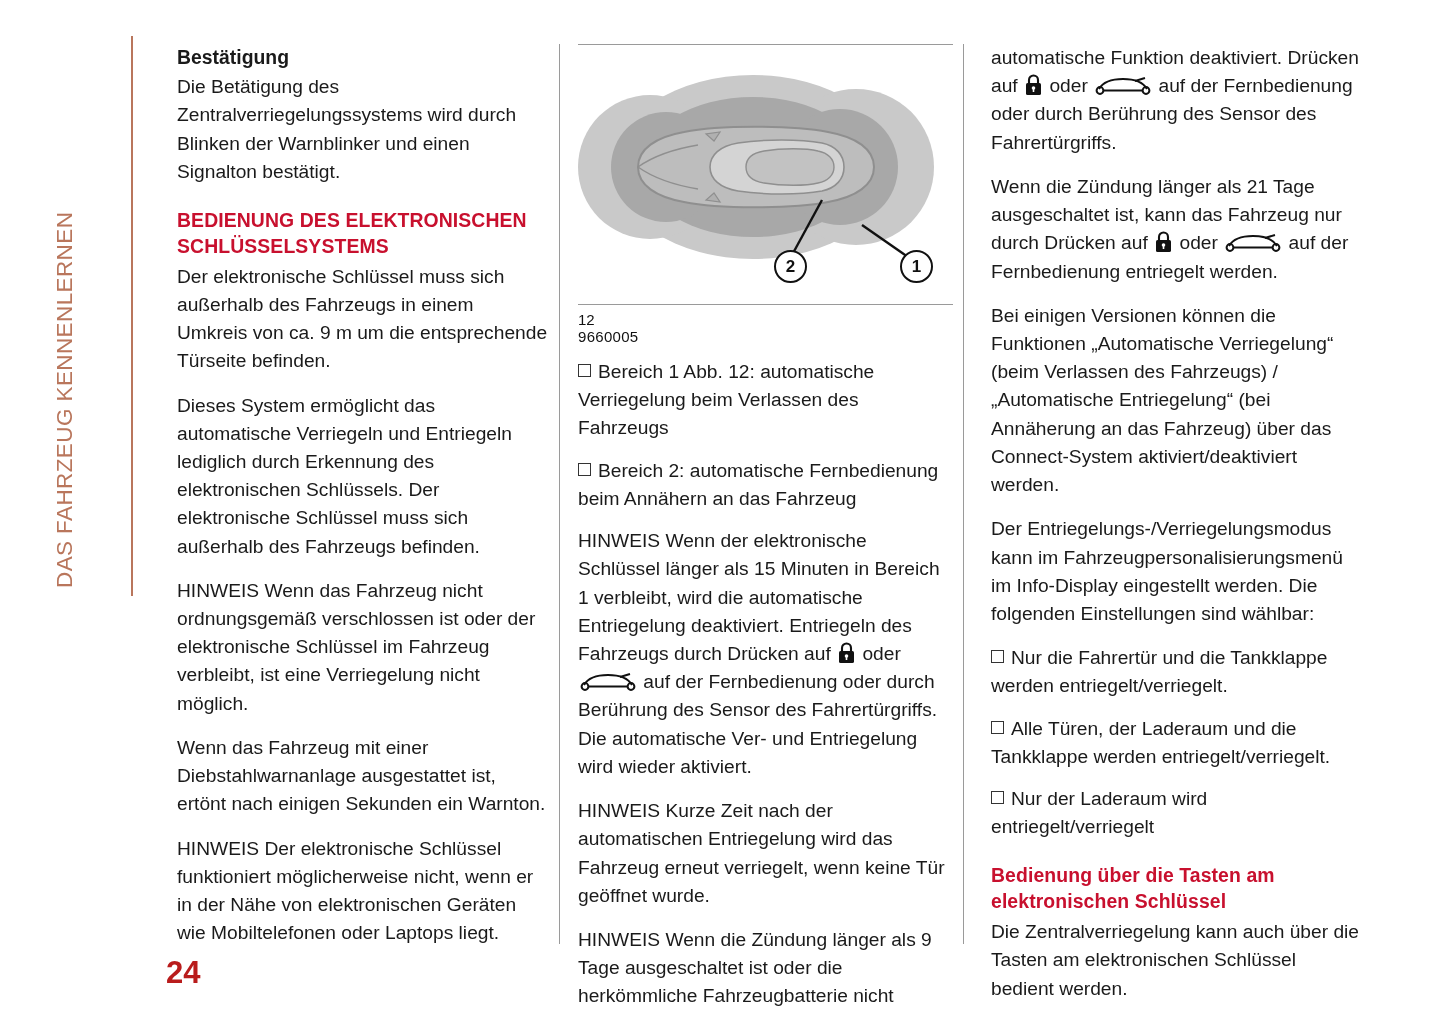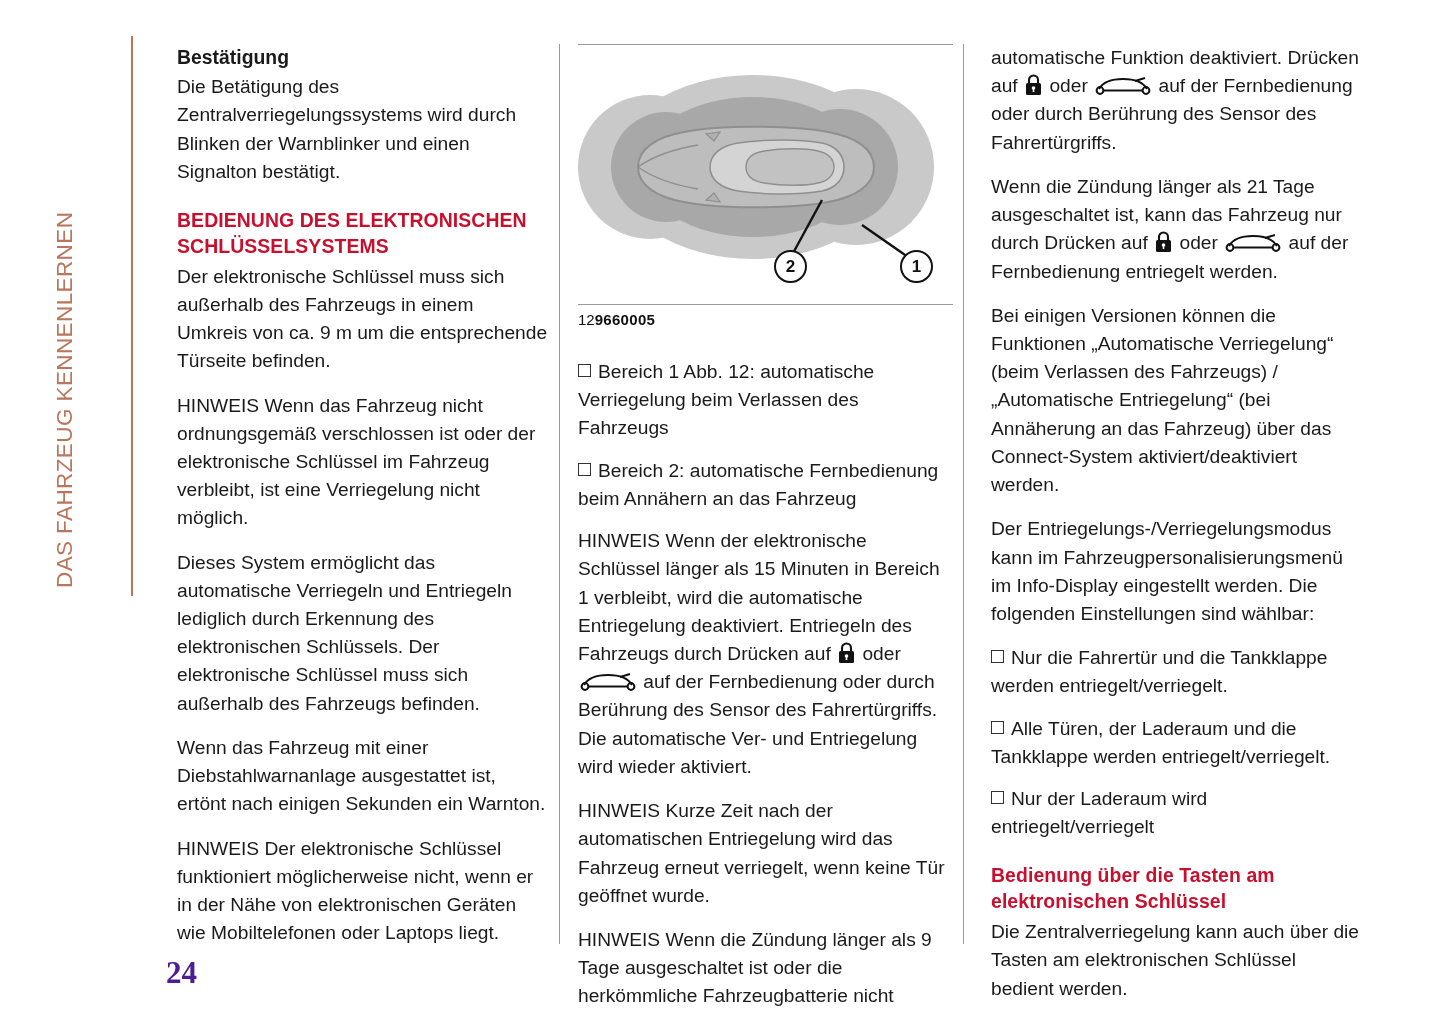"12" .fig-caption { flex-direction: none -> column; justify-content: flex-start -> space-between }
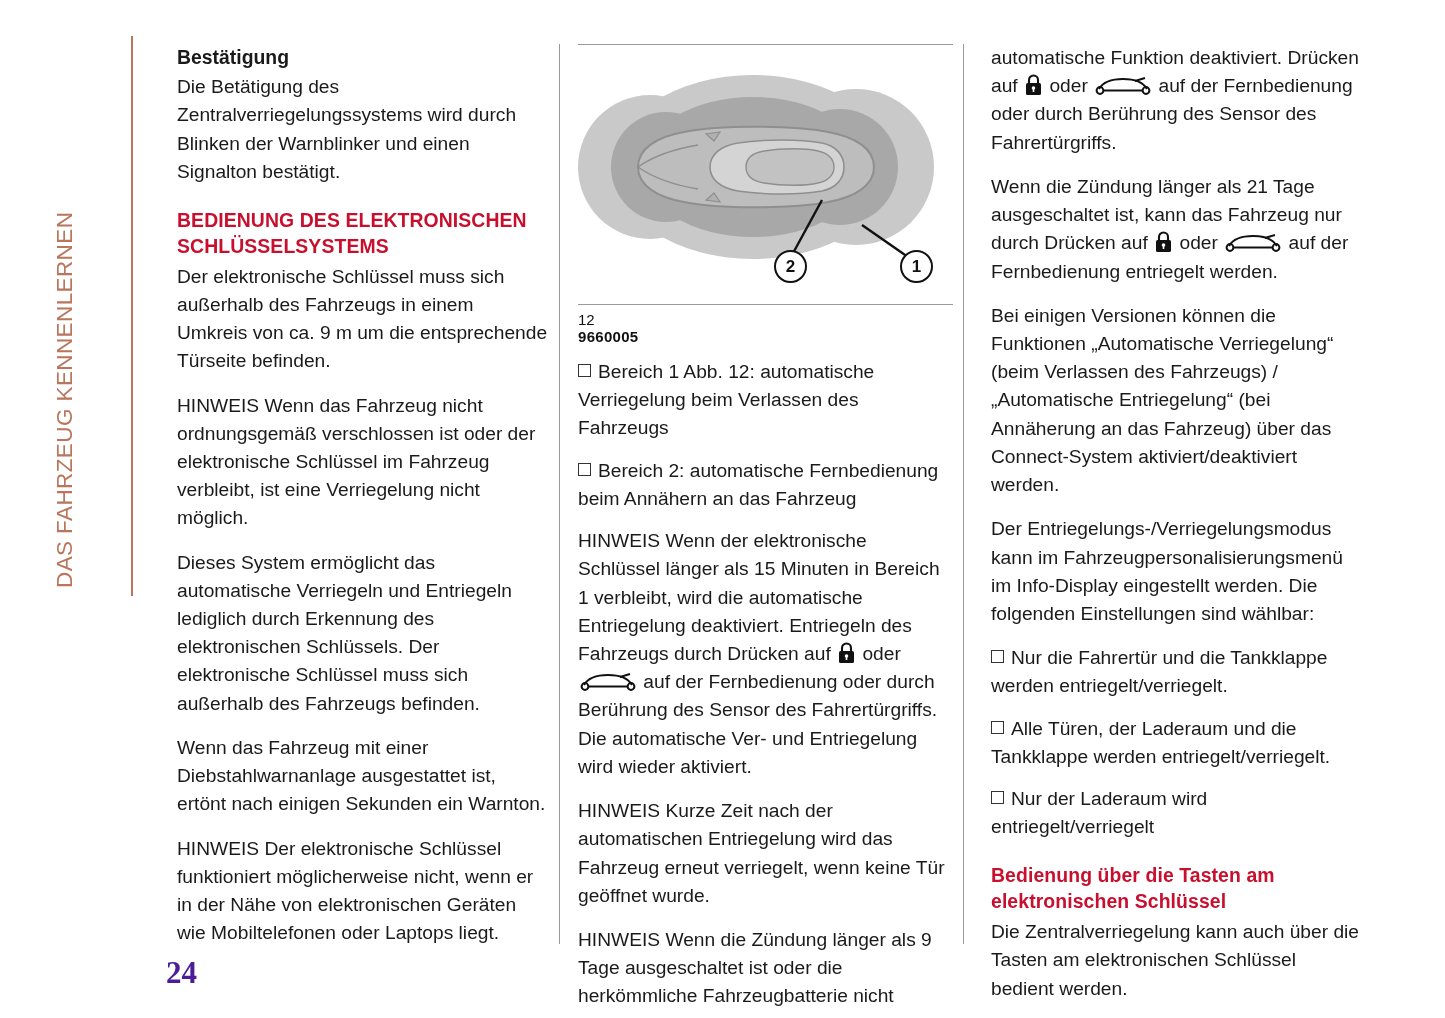"9660005" .fig-caption .fig-code { font-weight: bold -> normal }
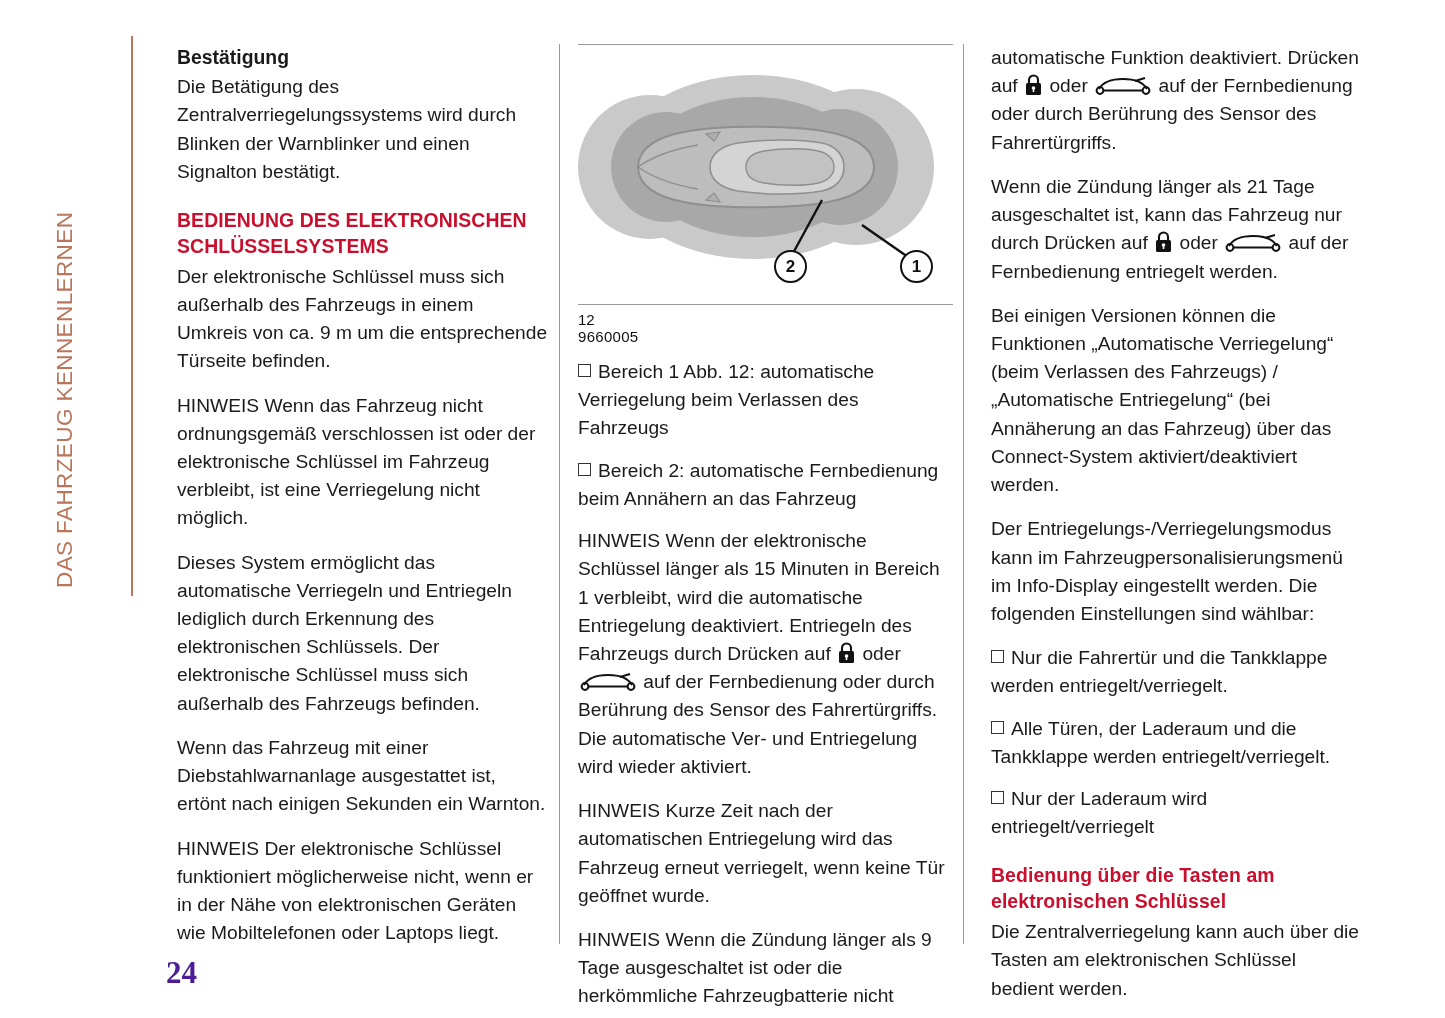"HINWEIS Wenn das Fahrzeug nicht" p { order: before "Dieses System ermöglicht das" -> after "Dieses System ermöglicht das" }
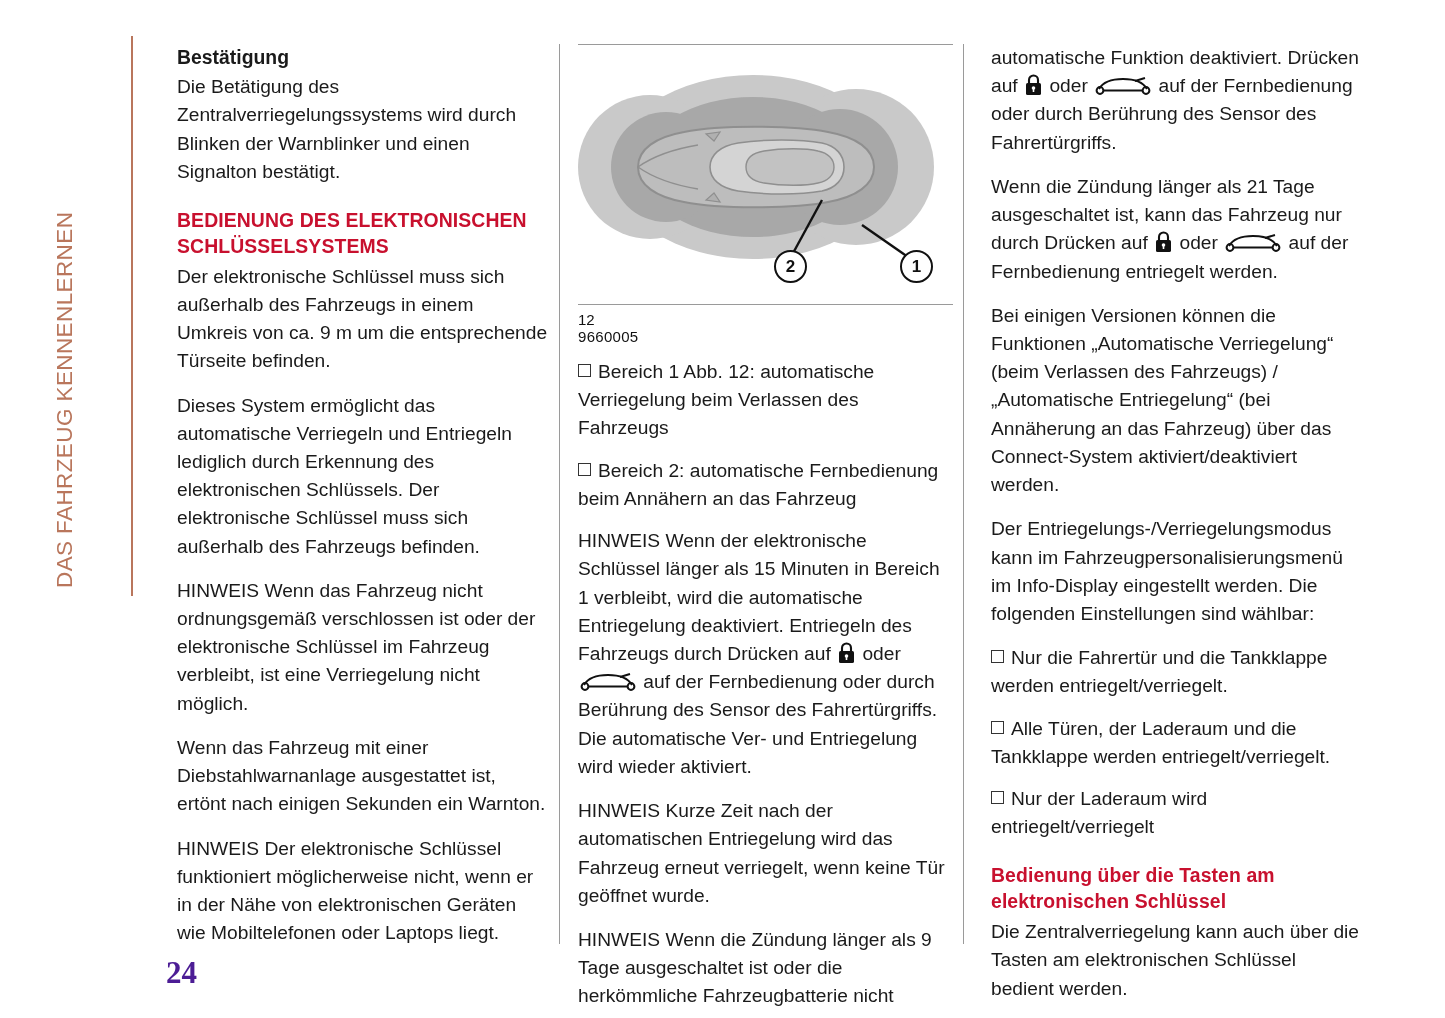"24" .page-number { color: #4c1d95 -> #b91c1c; font-family: Liberation Serif, serif -> none }
